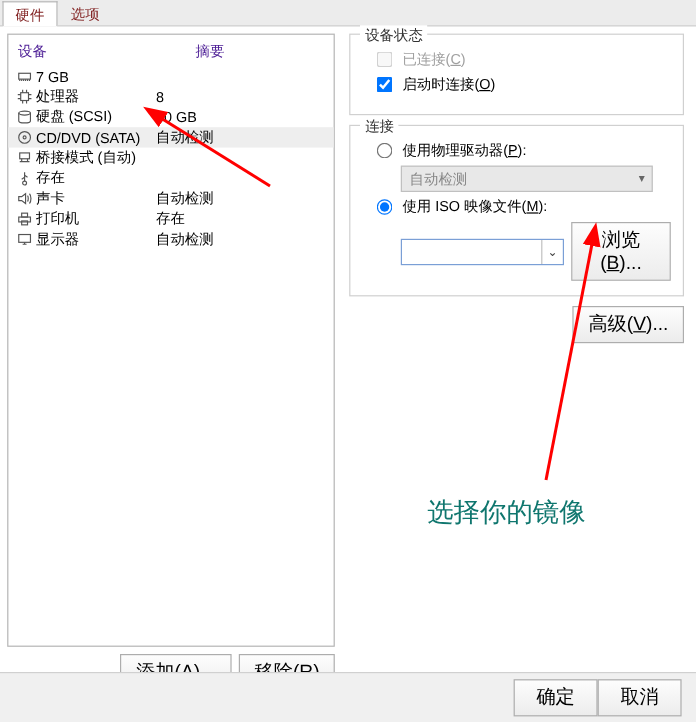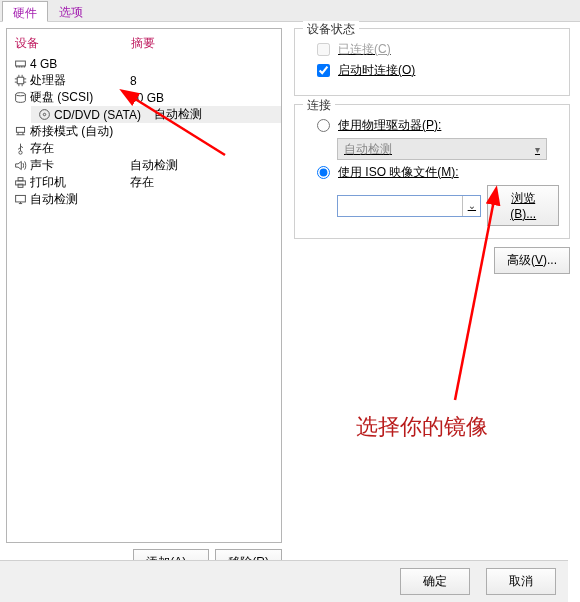"硬件" .tab { color: #a21caf -> #7f1d1d }
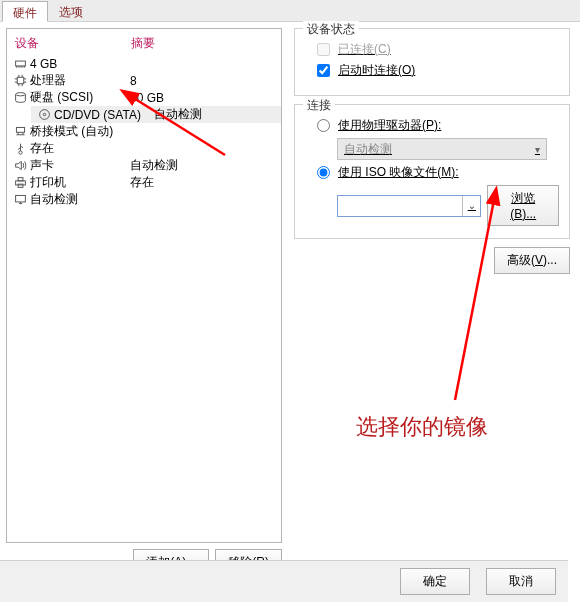"设备状态" .group { text-decoration: underline -> none }
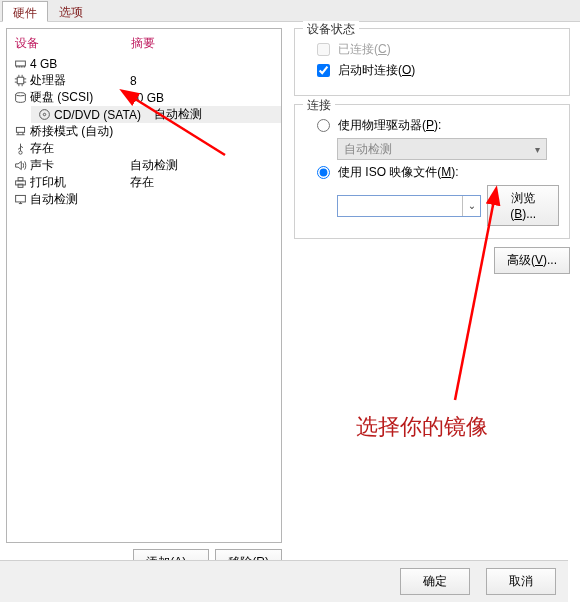"设备" .list-header { color: #be185d -> #4c1d95; gap: none -> 32px }
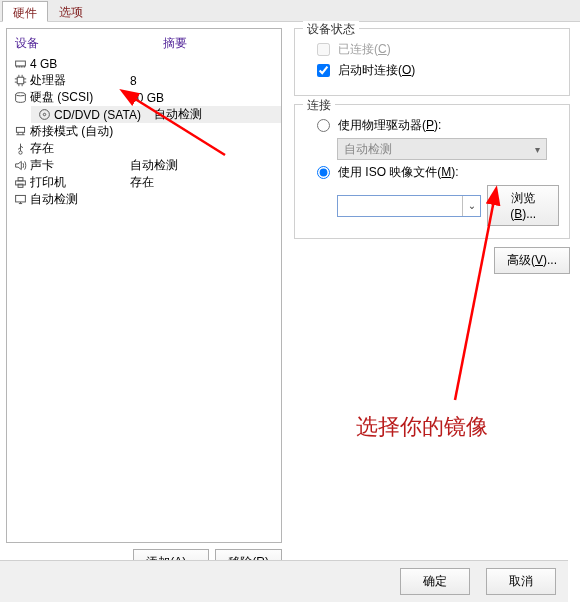"4 GB" span.dev-sum { text: 4 -> 7 }
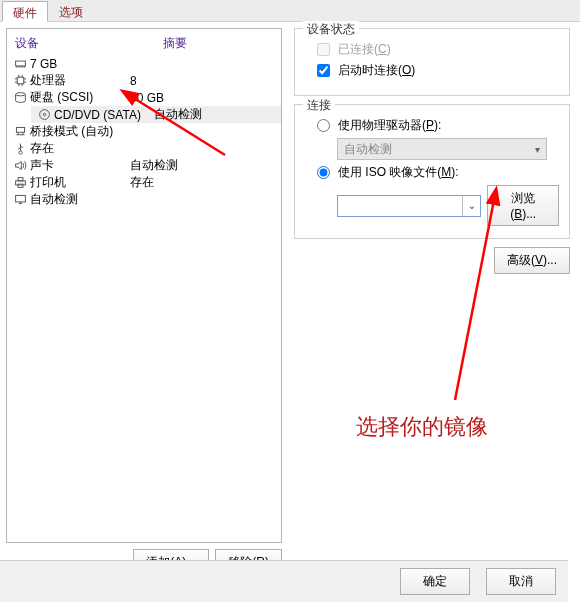"CD/DVD (SATA)" .dev-row.selected { margin-left: 24px -> none }
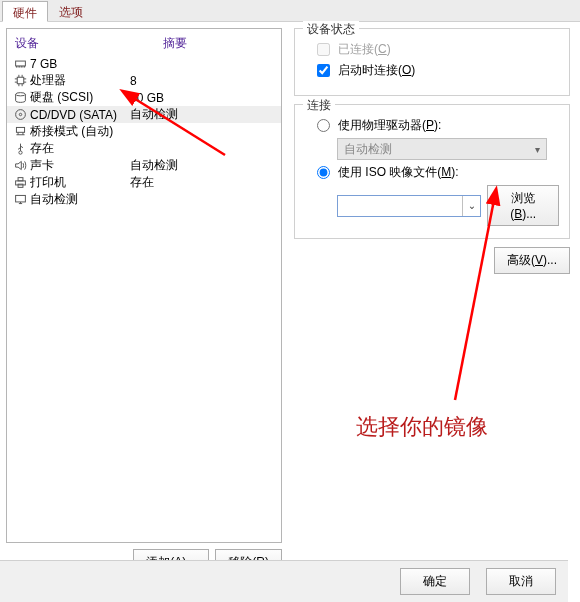"显示器" span.dev-name { html: none -> <span>显示器</span> }
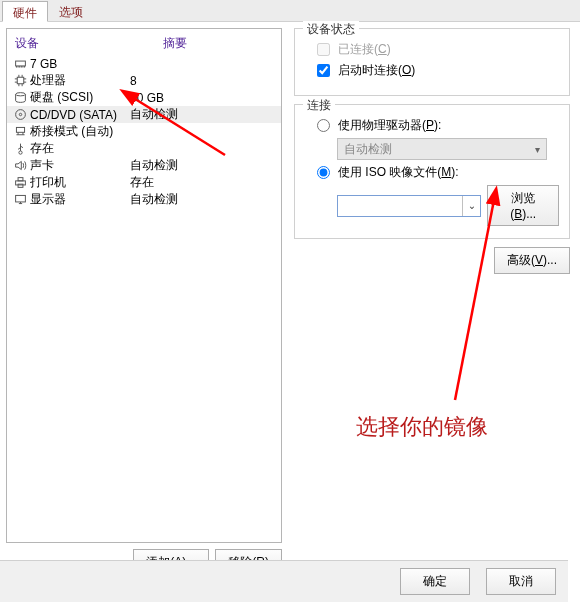"浏览(B)..." button.btn { font-size: 12px -> 16px }
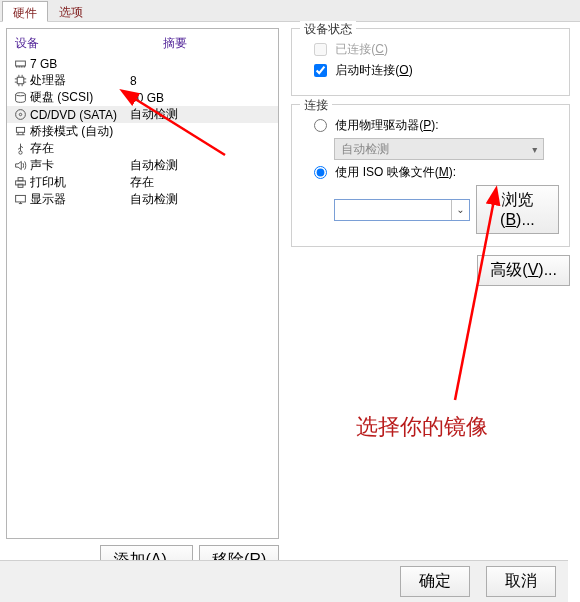"选择你的镜像" .anno-text { color: #b91c1c -> #0f766e }
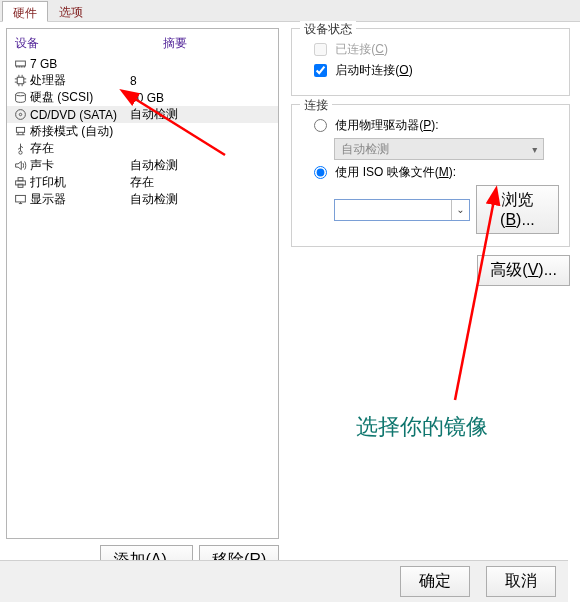"确定" .bottom-bar { gap: 16px -> 0; right: 12px -> 0 }
